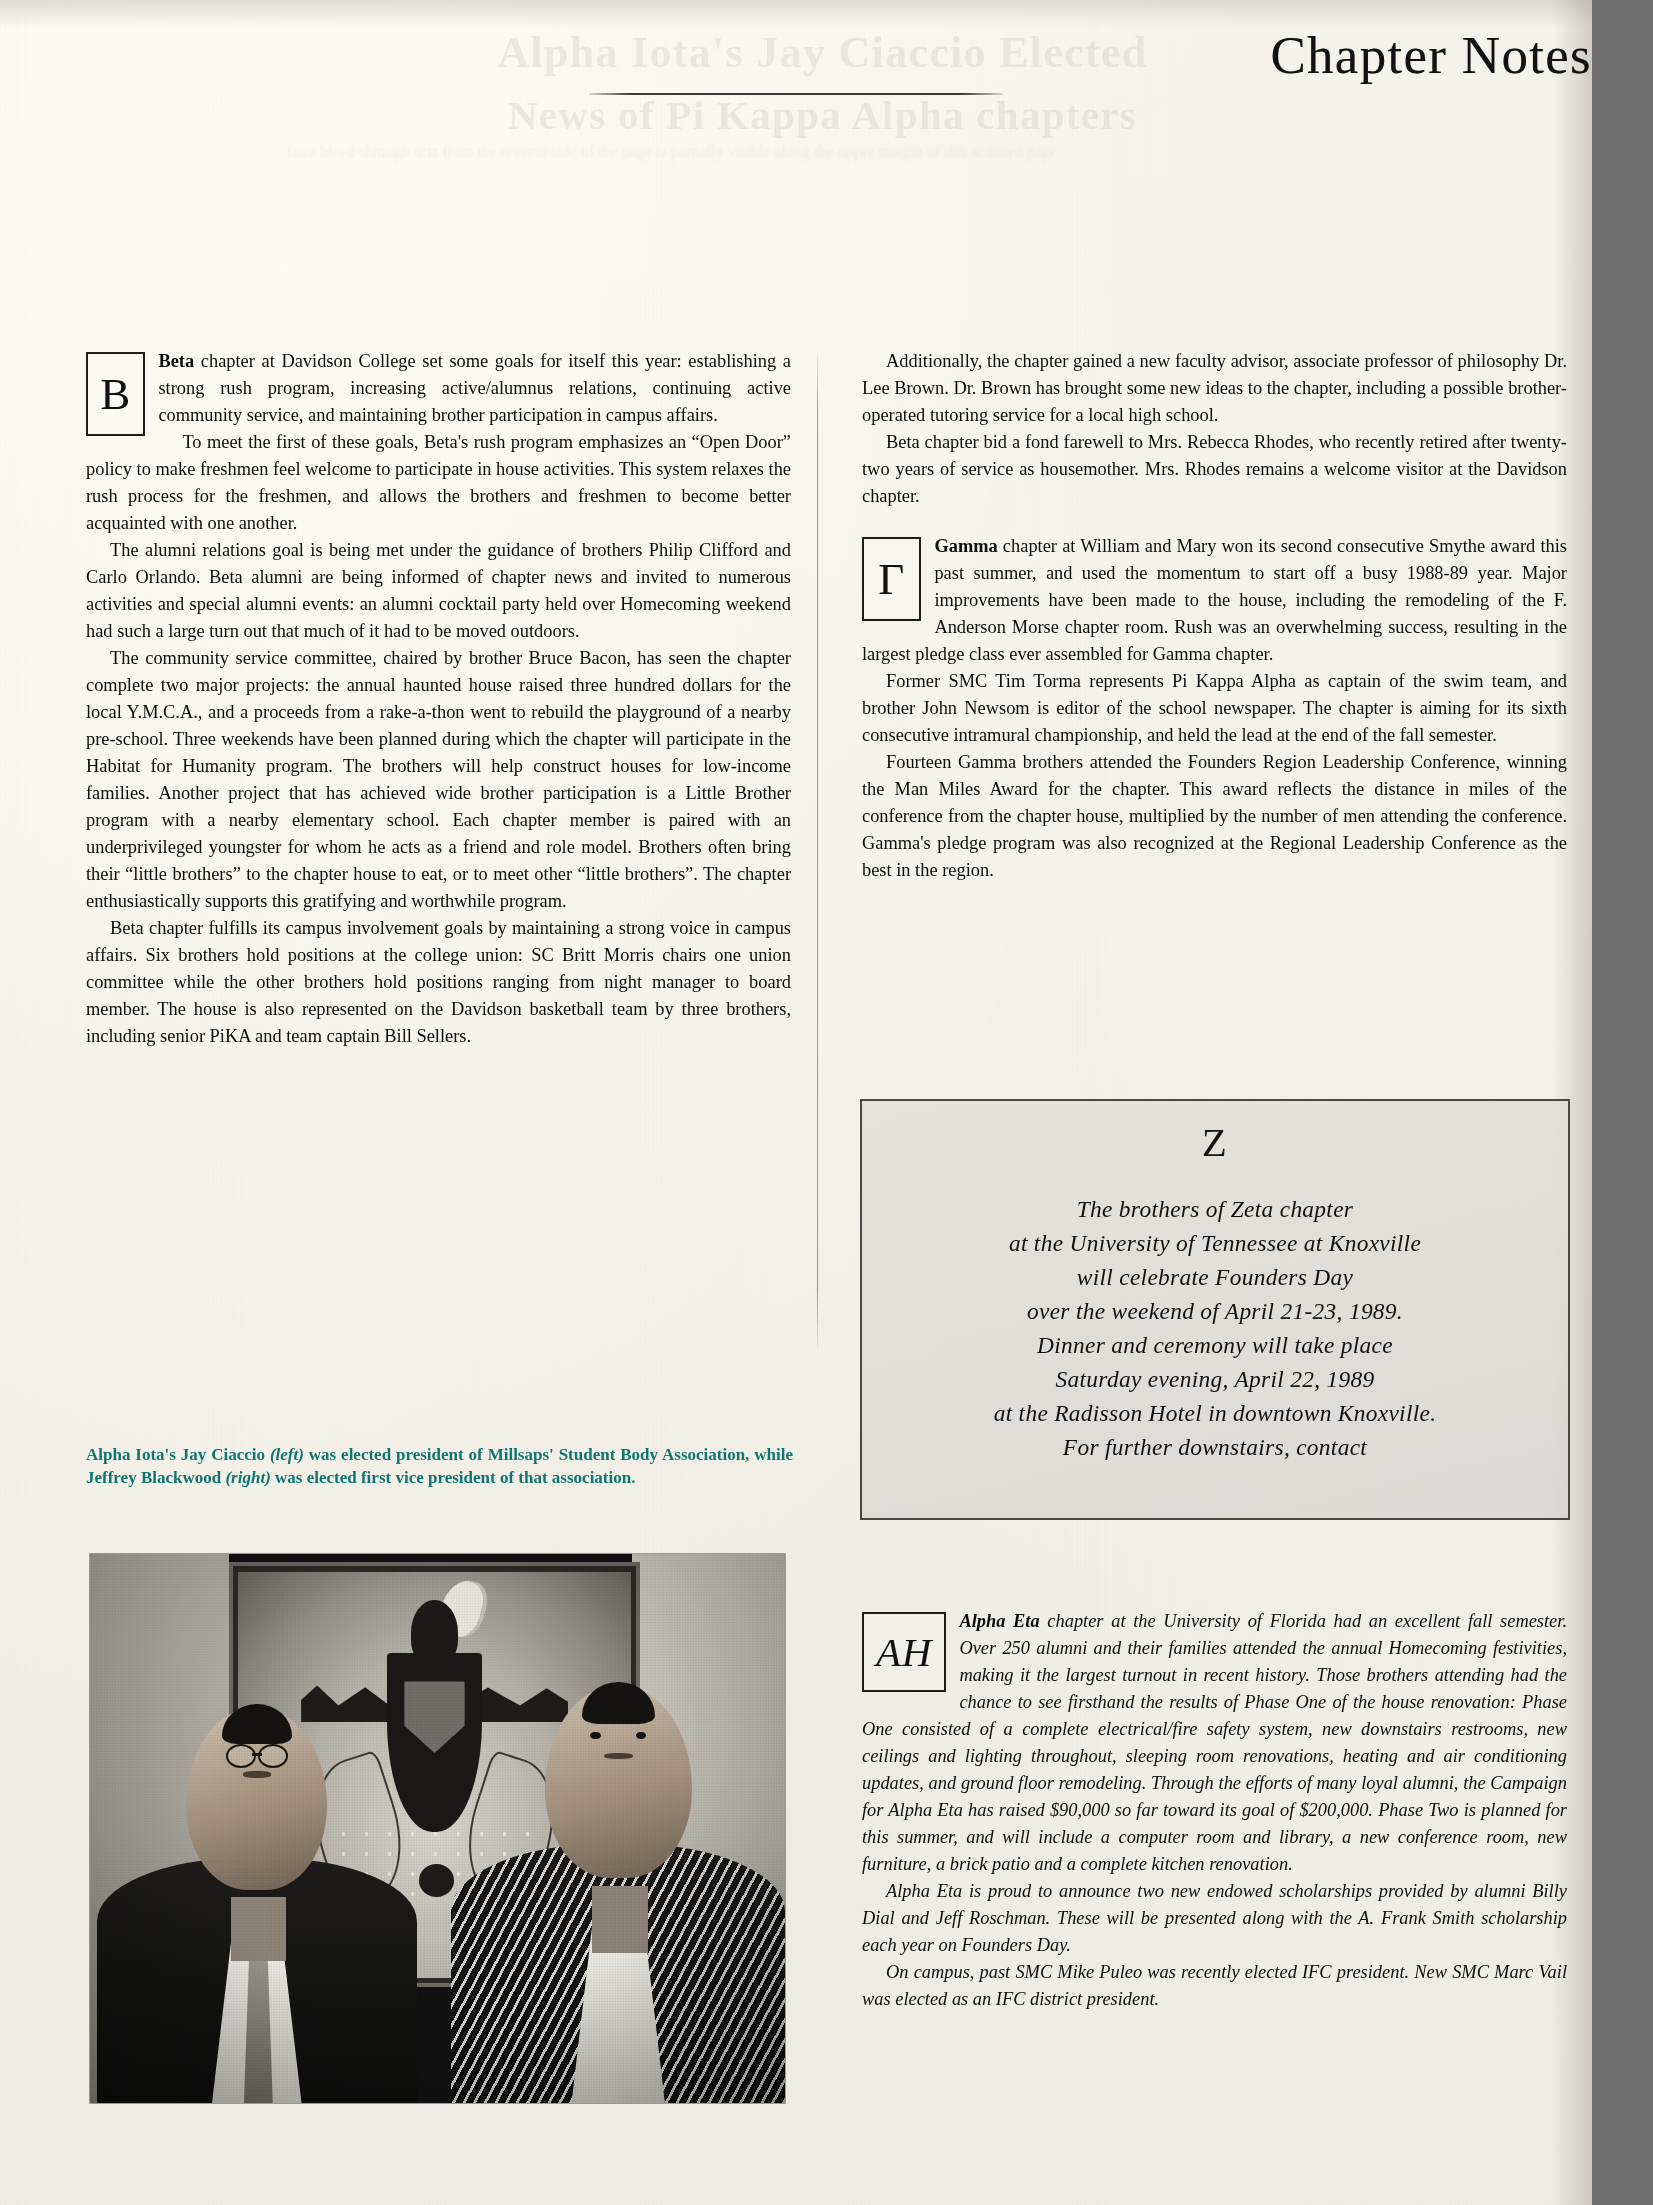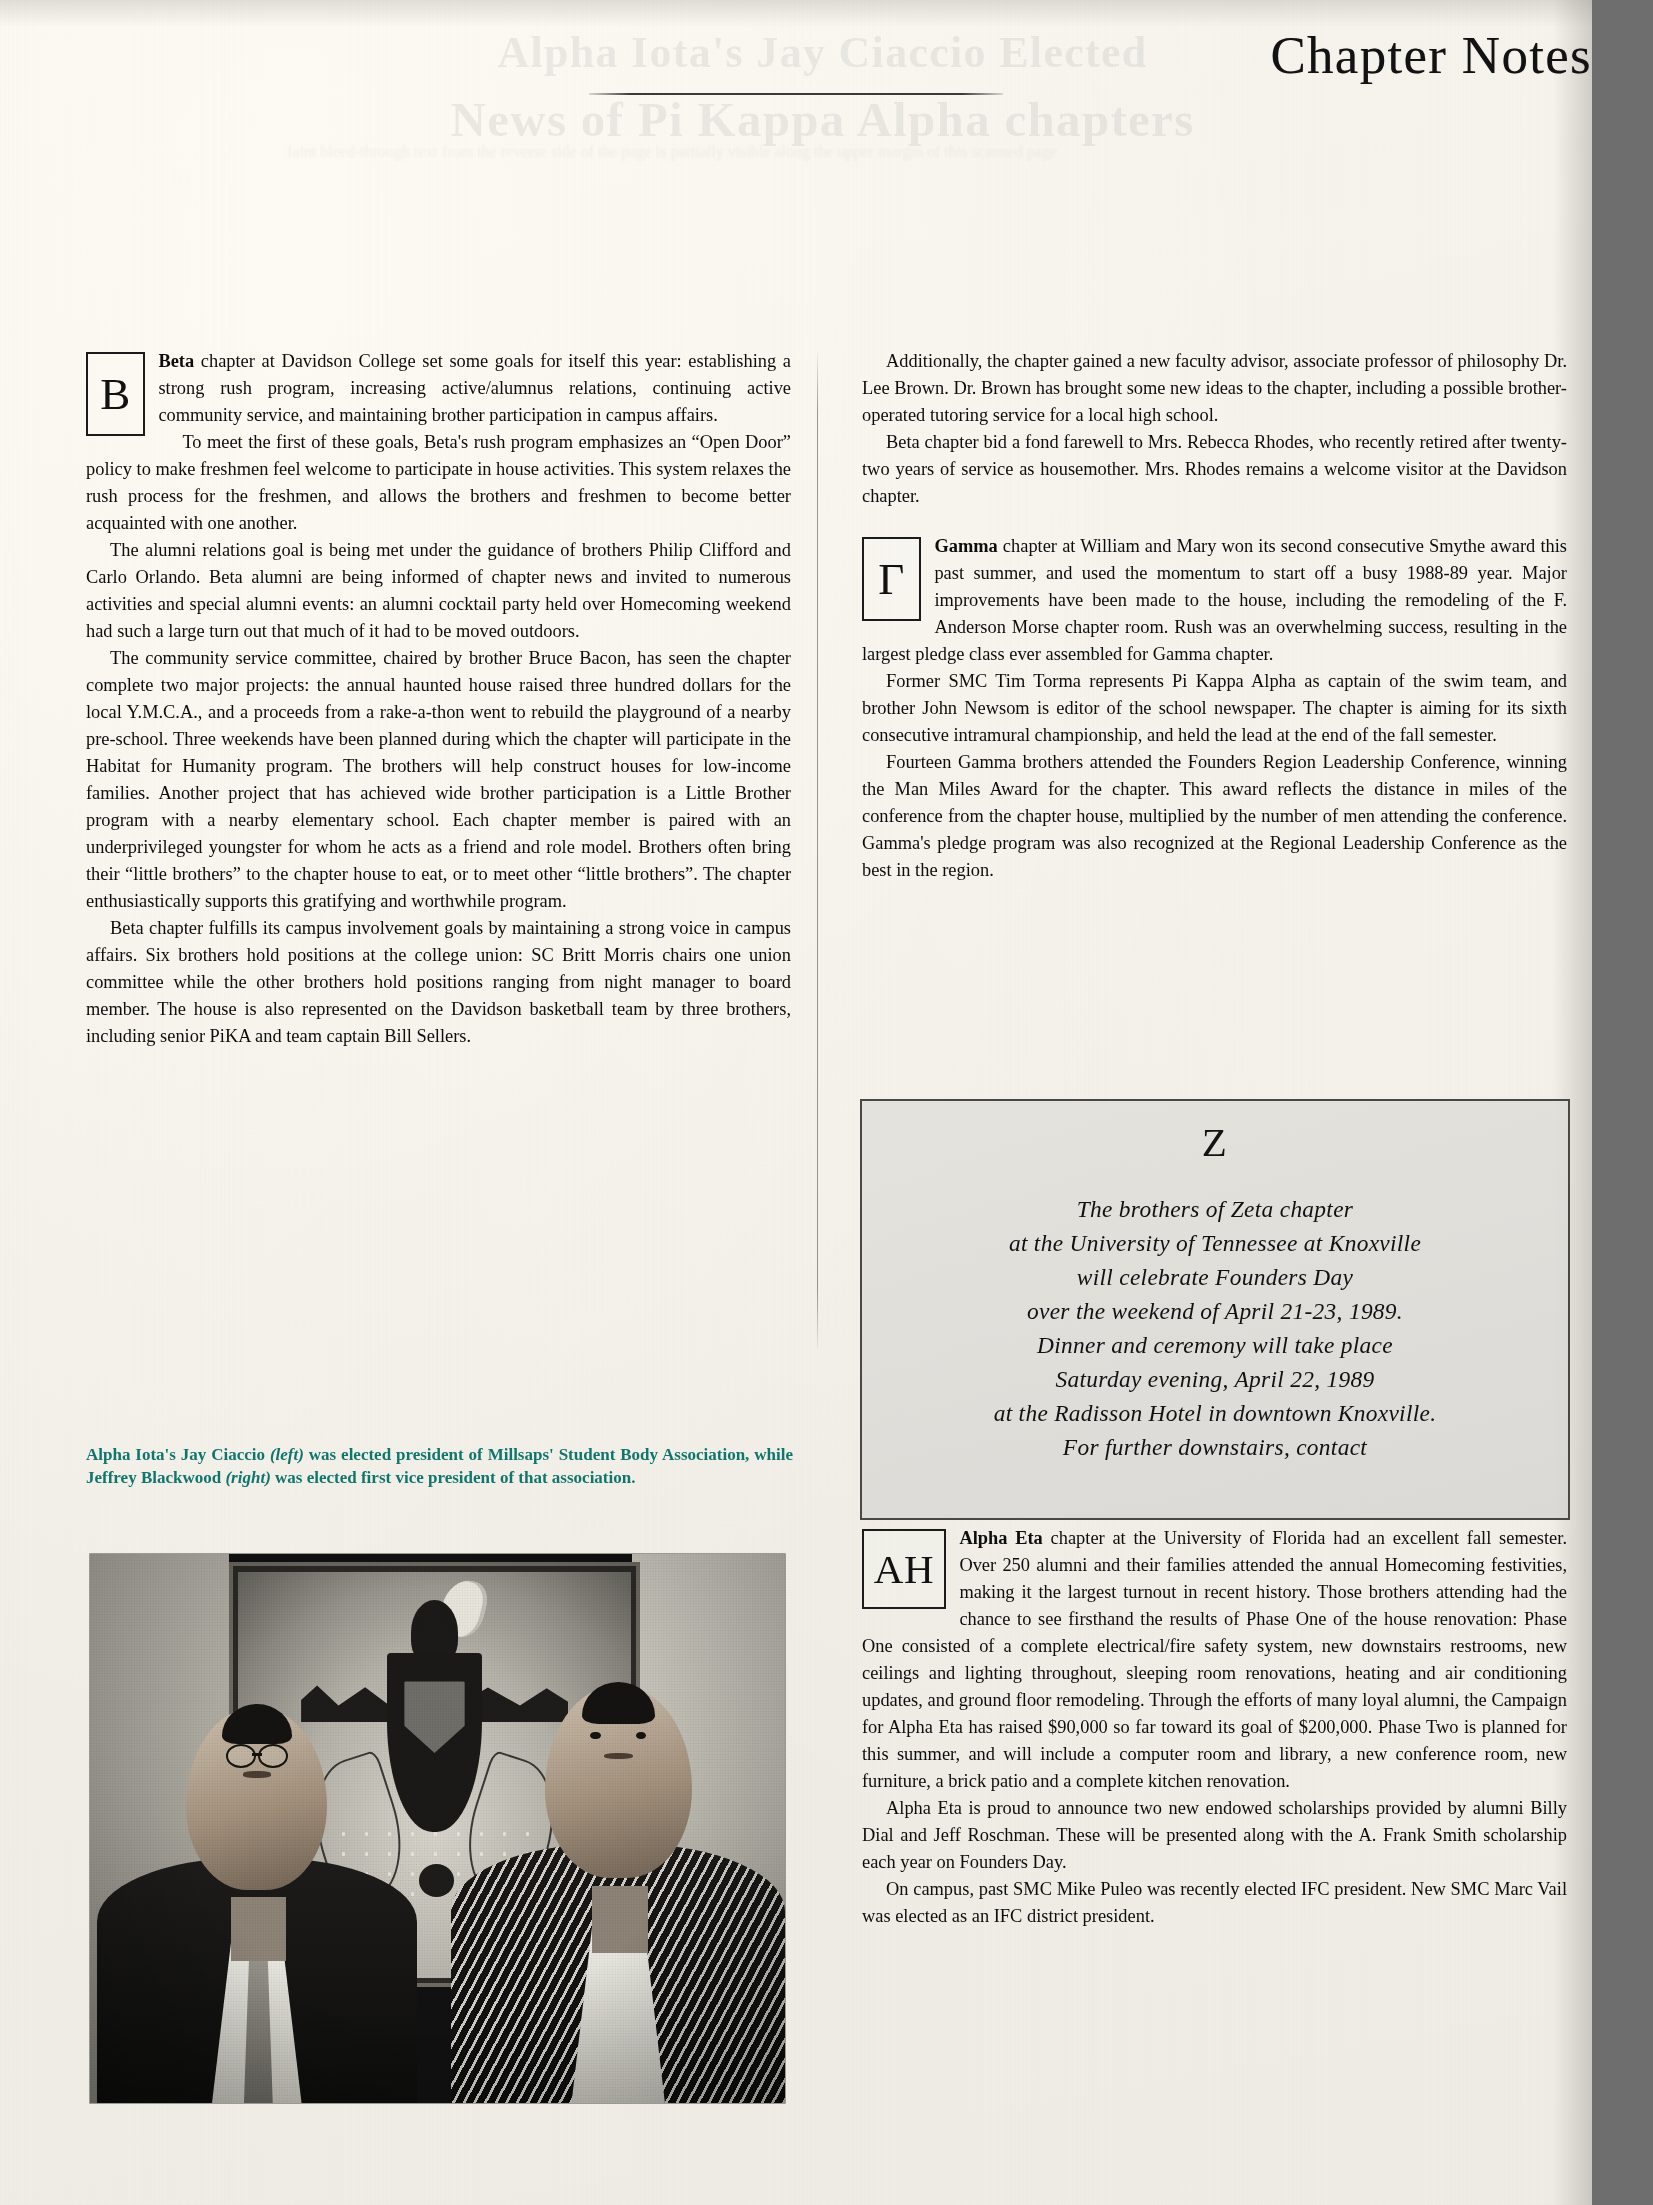"News of Pi Kappa Alpha" .ghost-line-2 { font-size: 49px -> 41px }
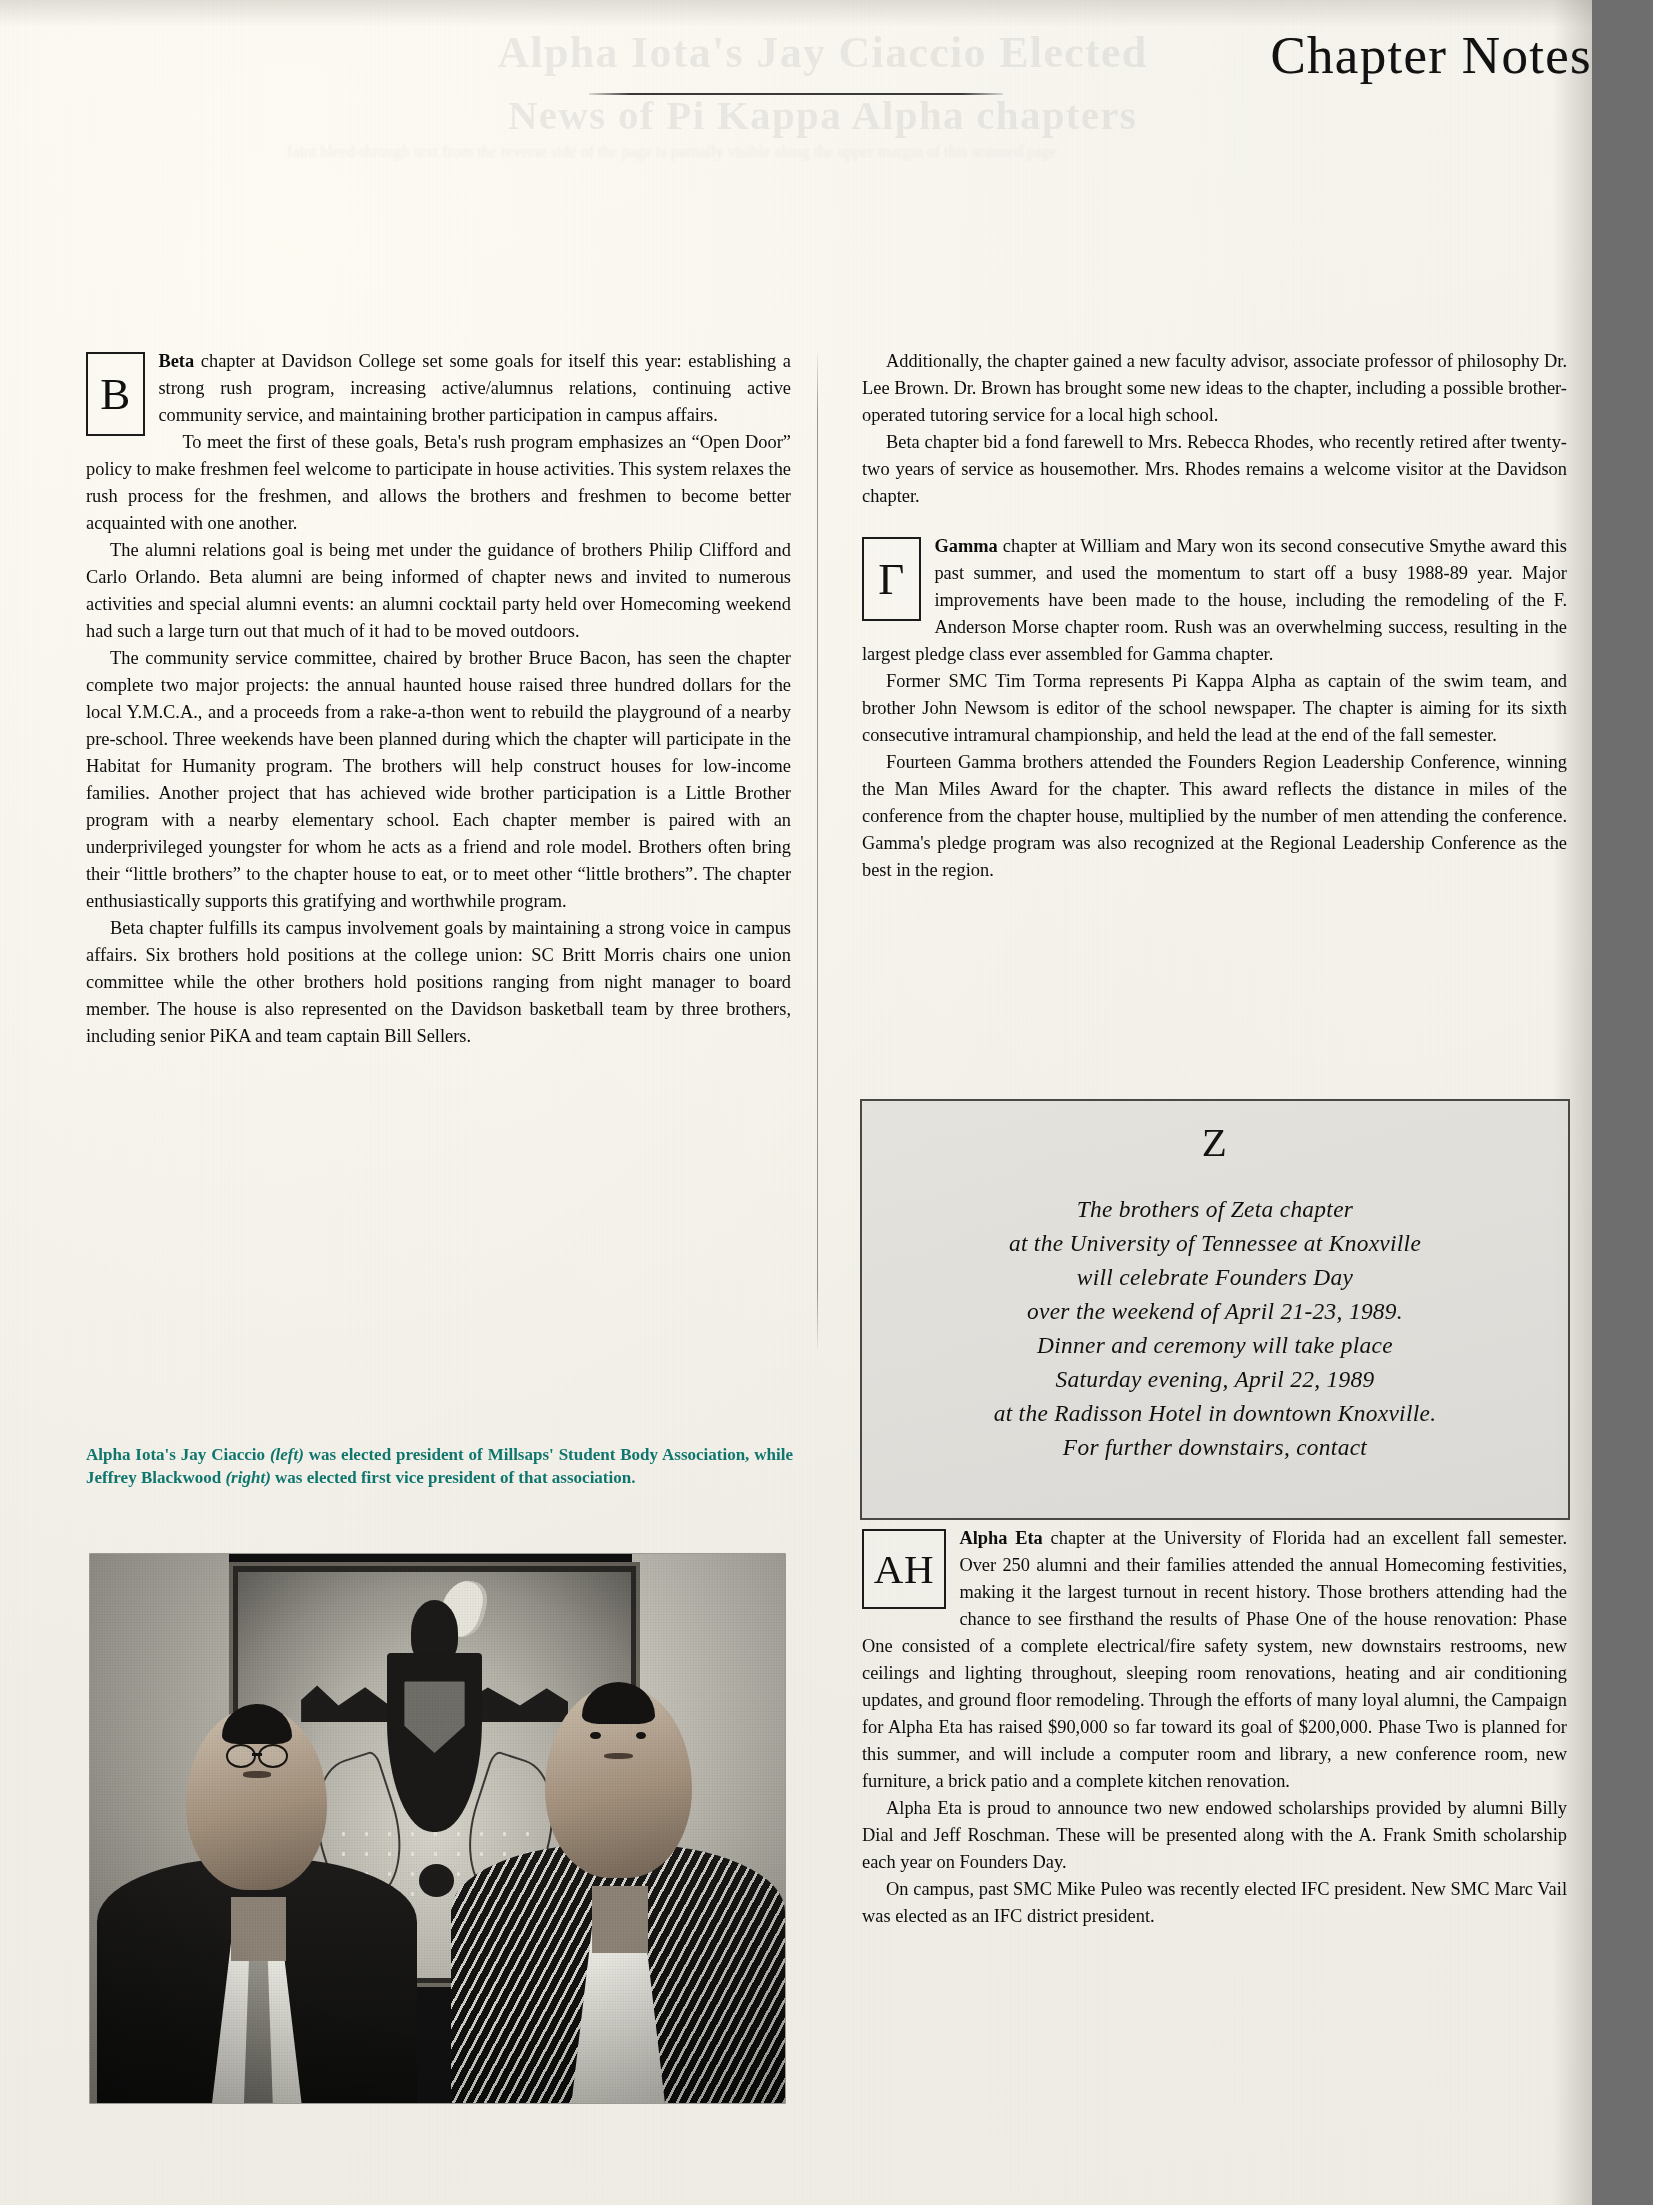"AH" div.col { font-style: none -> italic; top: 1525px -> 1608px }
